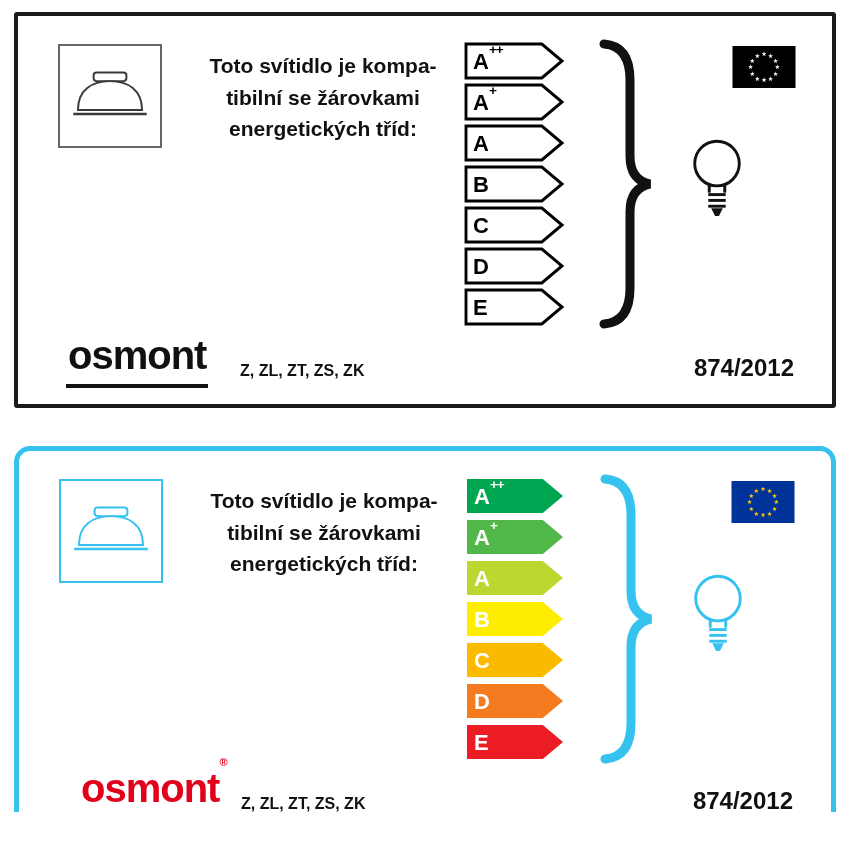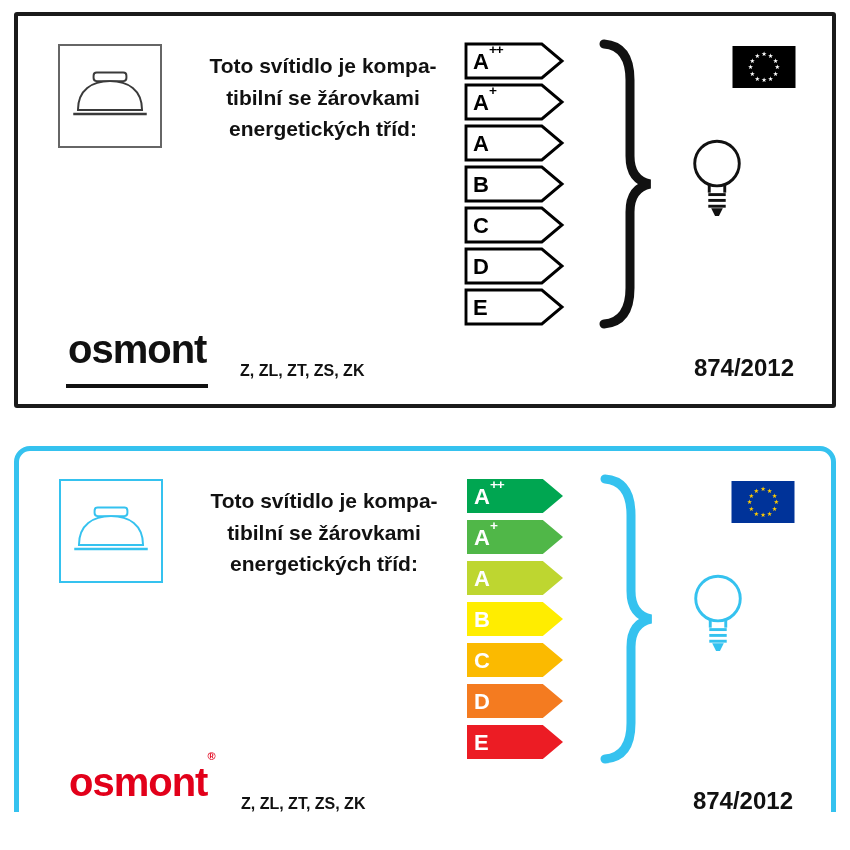"osmont" .brand { padding: 0 2px 17px 2px -> 0 2px 11px 2px }
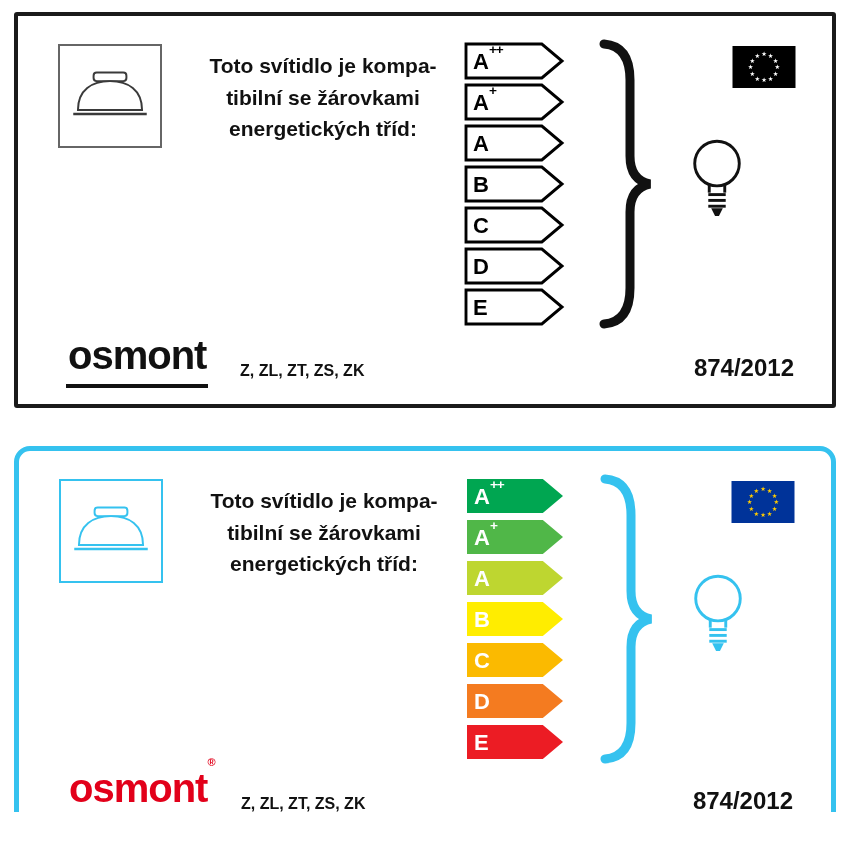"osmont®" .color .brand { margin-left: none -> 12px }
